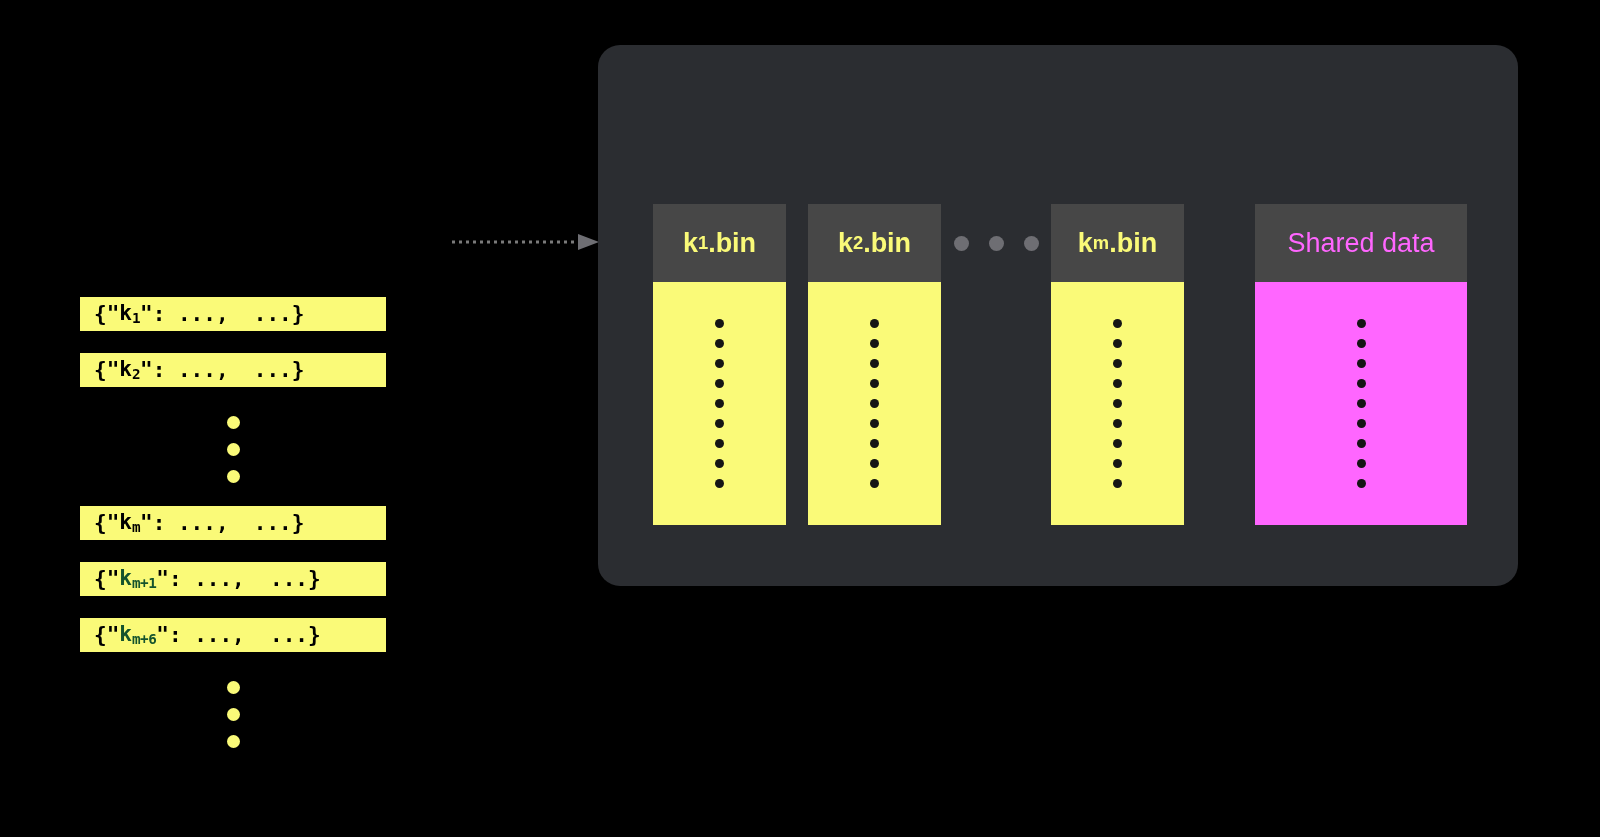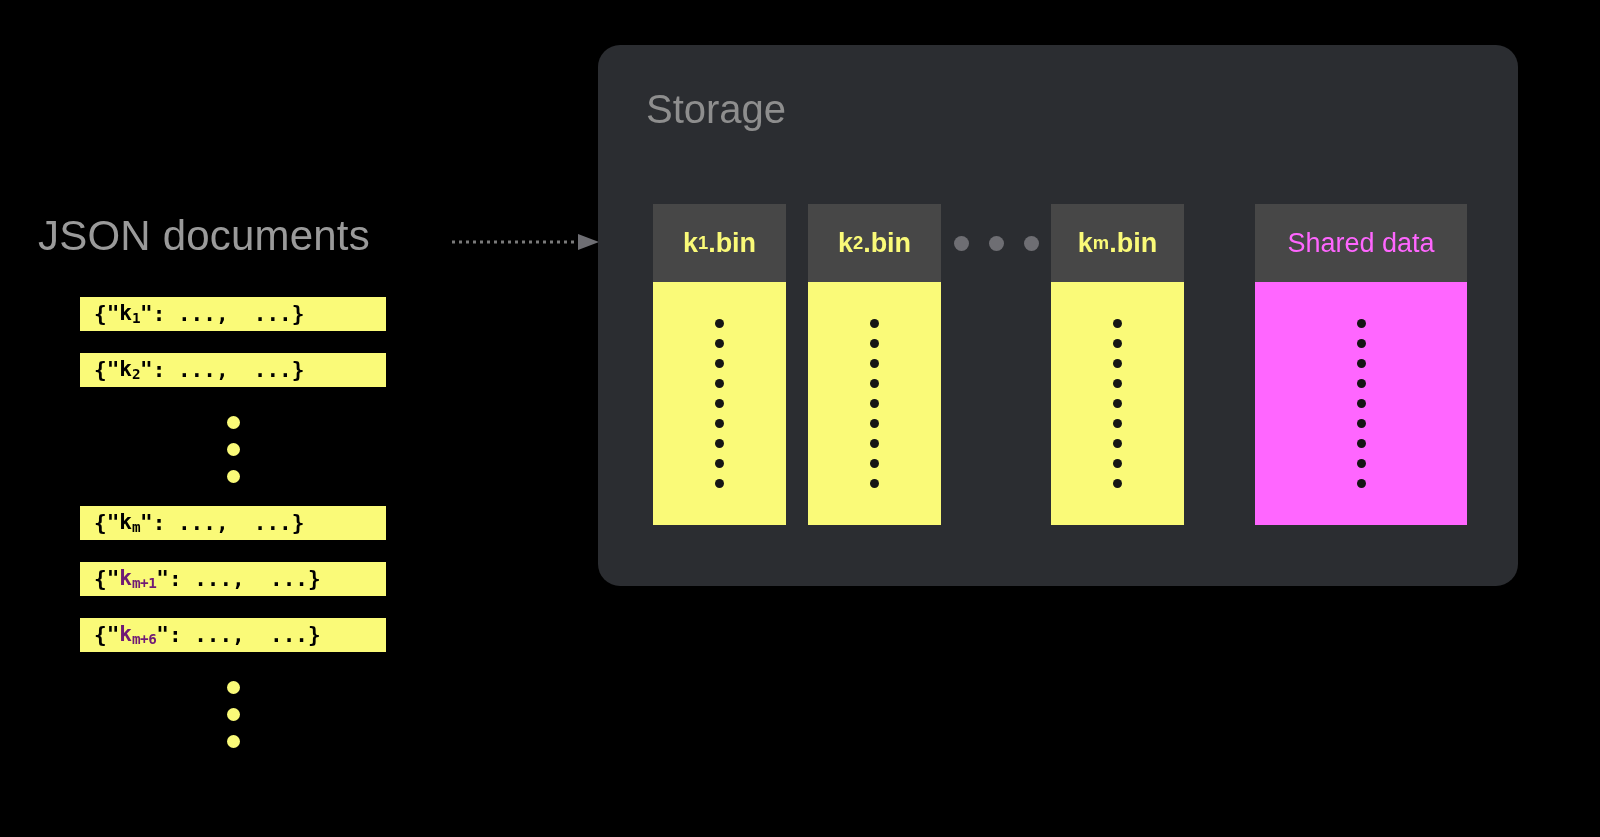"Storage" div { html: <div>Storage</div> -> none }
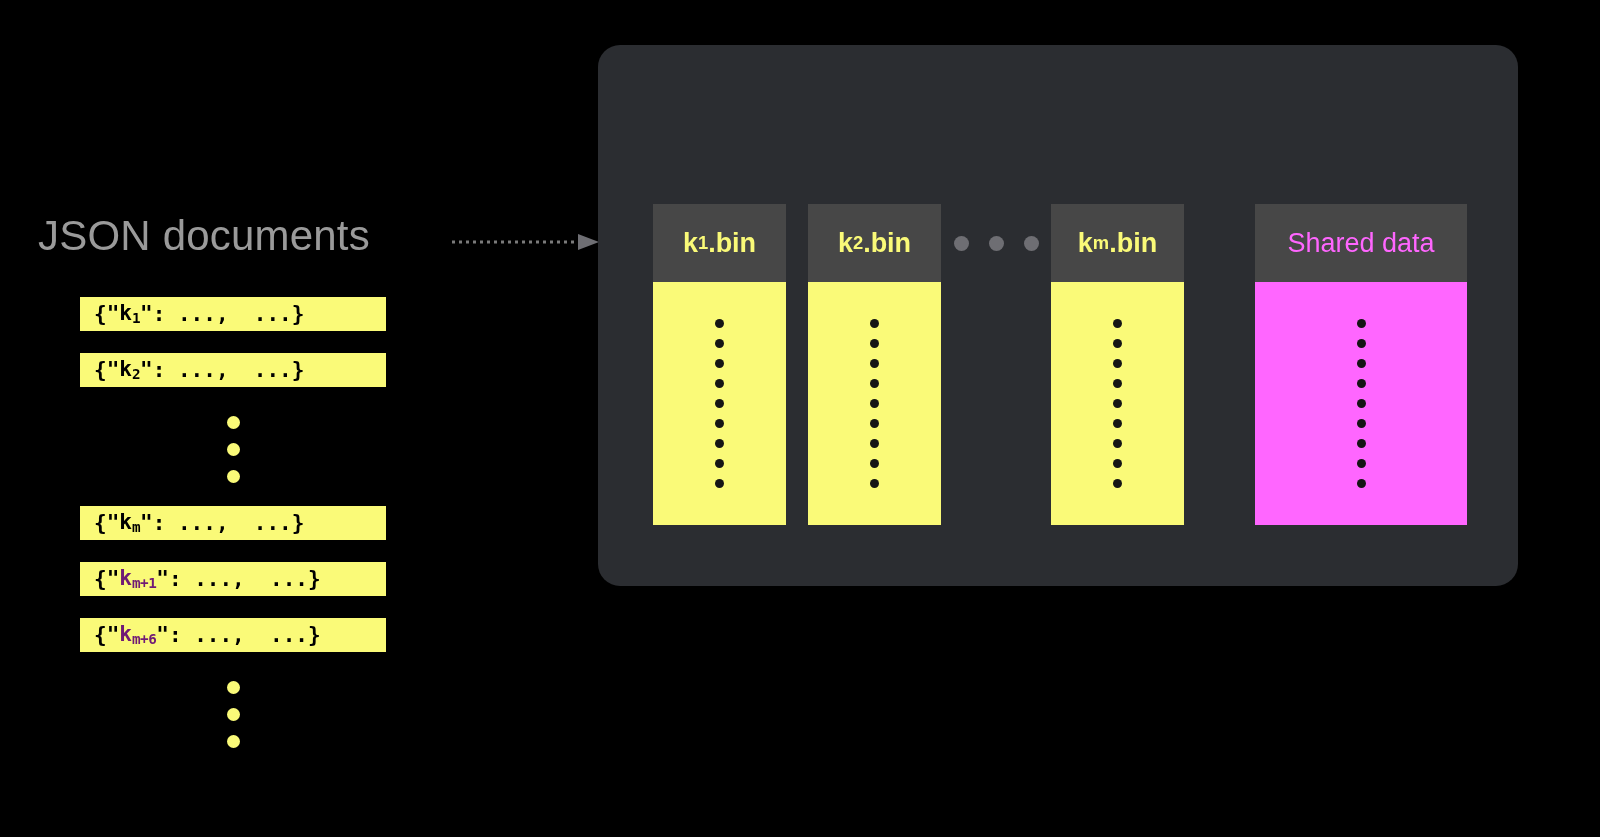"JSON documents" div { html: <div>JSON documents</div> -> none }
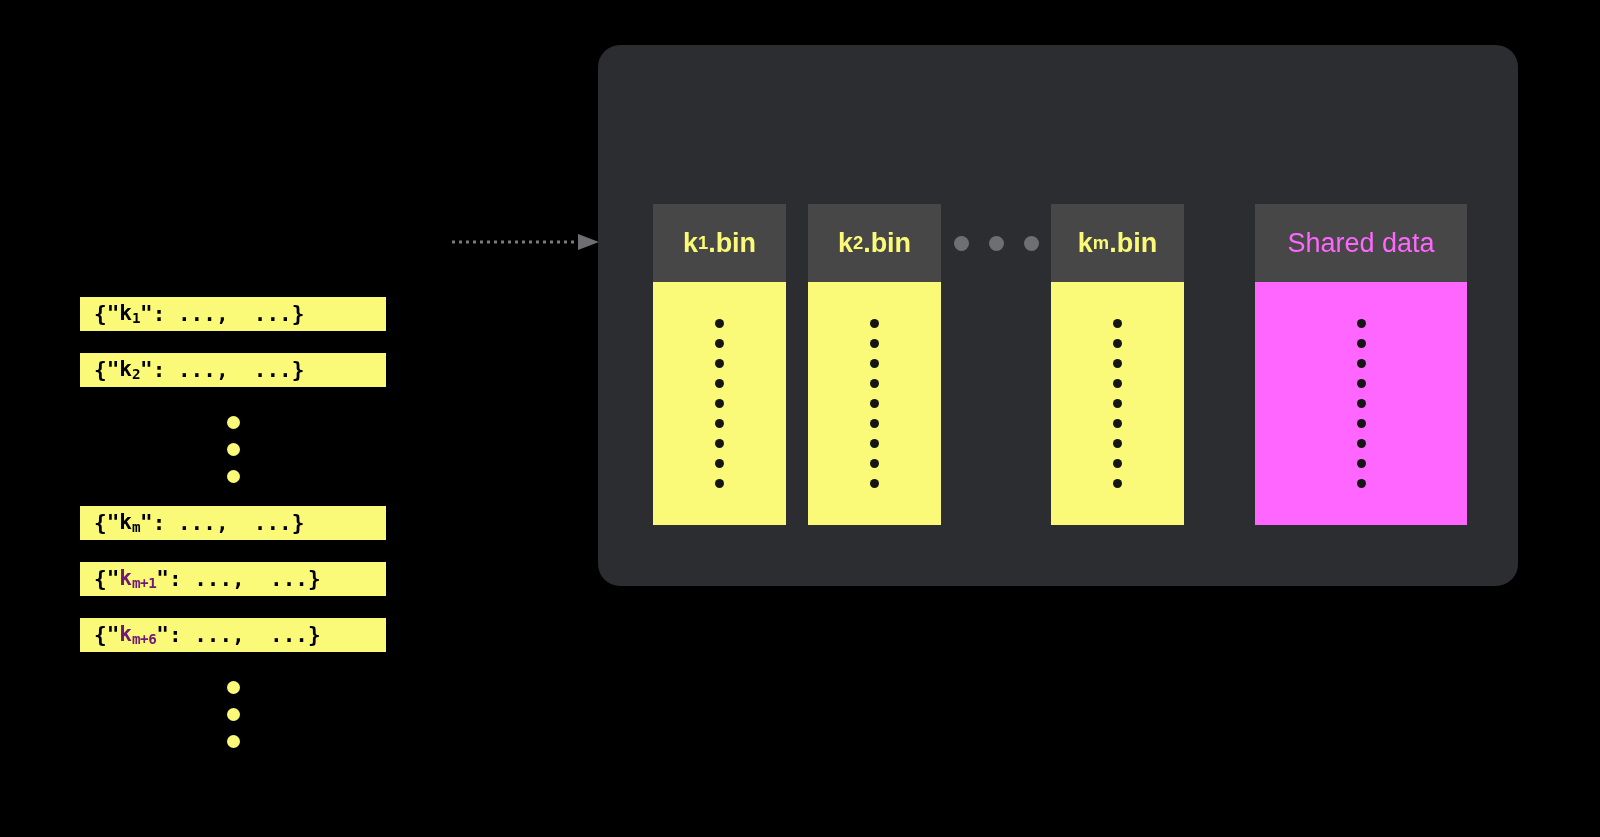"km+1" .doc-row .keytext.pink { color: #701a75 -> #14532d }
